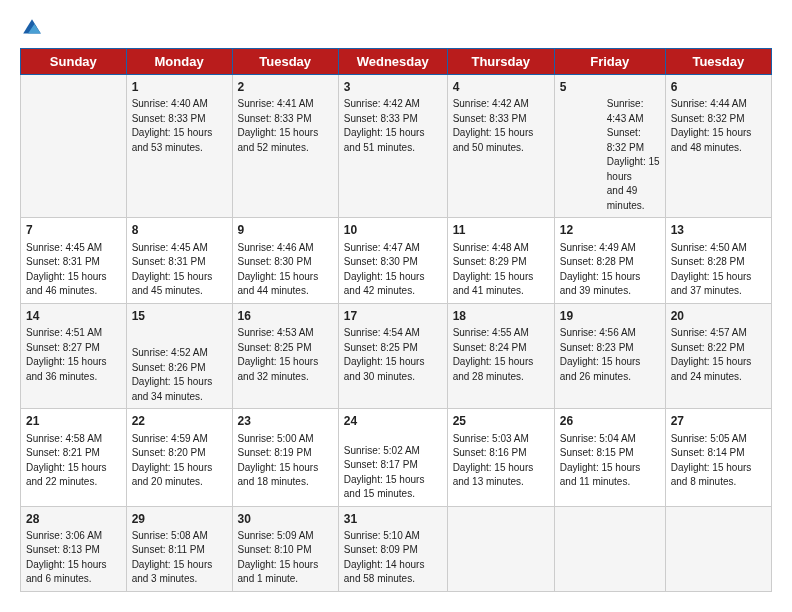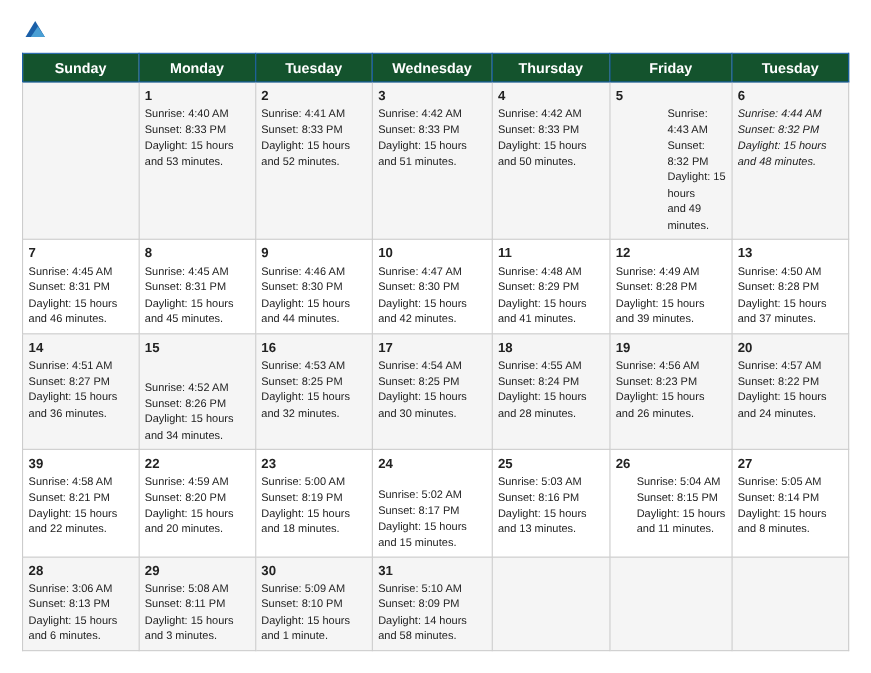"Sunday" thead tr th { background-color: #14532d -> #b91c1c }
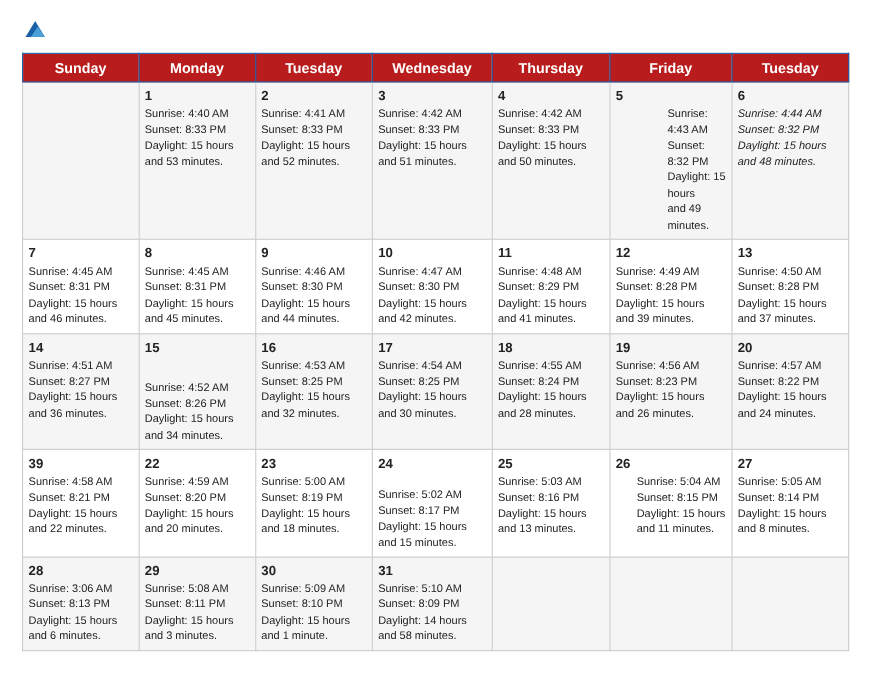"Sunrise: 4:44 AM" div.cell-content { font-style: italic -> none }
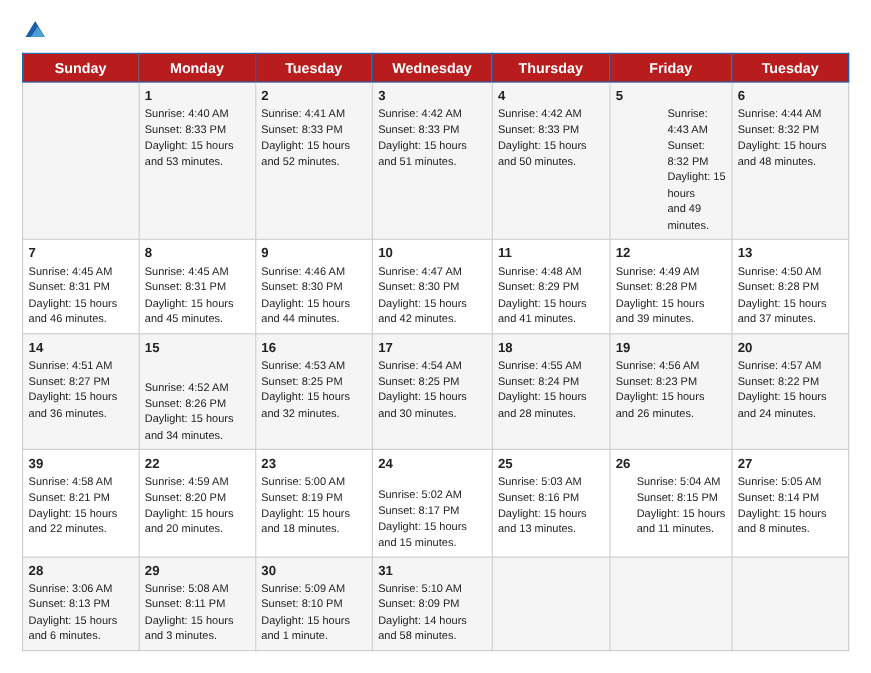"39" span.day-number { text: 39 -> 21 }
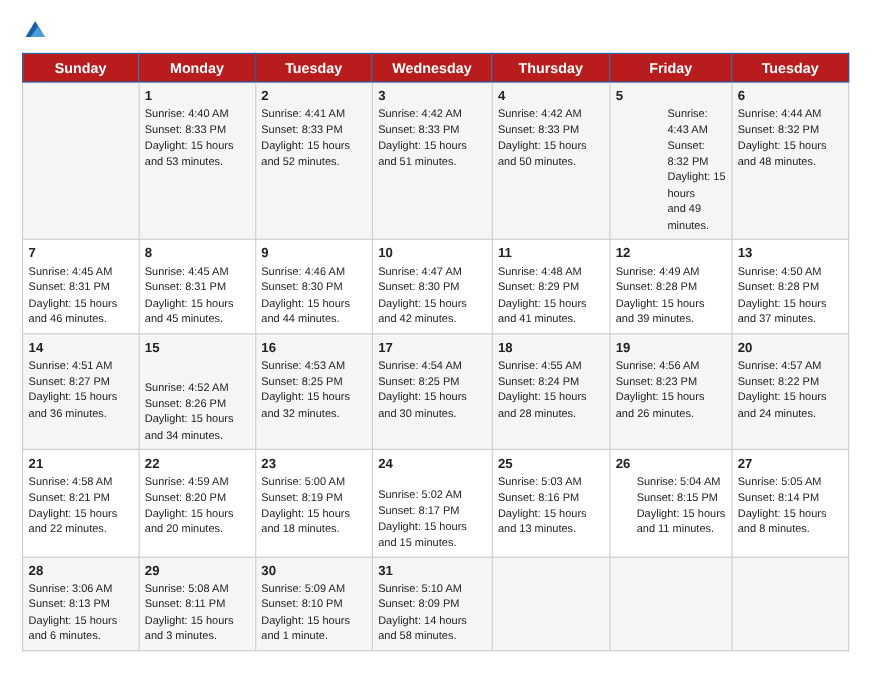"Sunrise: 5:04 AM" div.cell-content { margin-left: 19px -> none }
